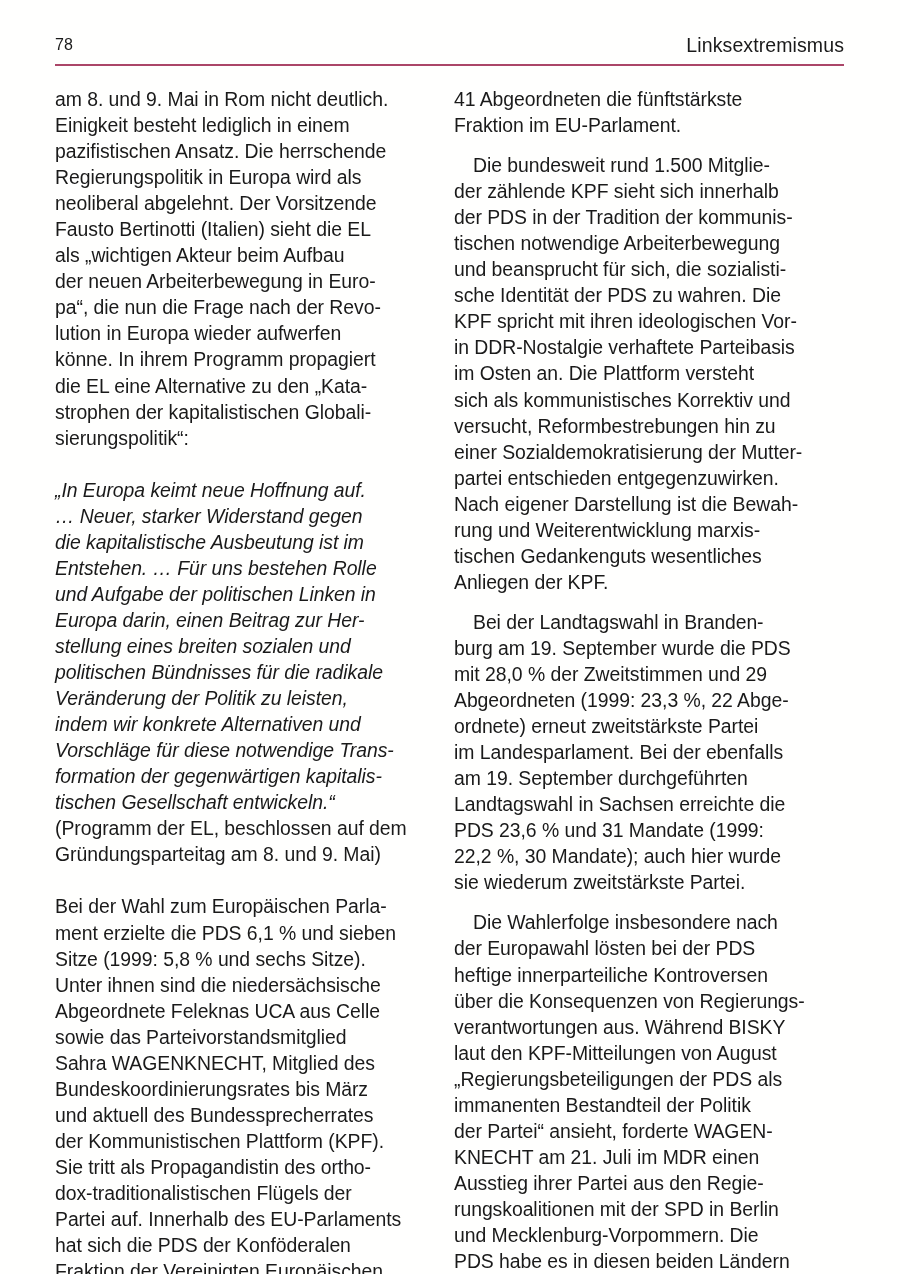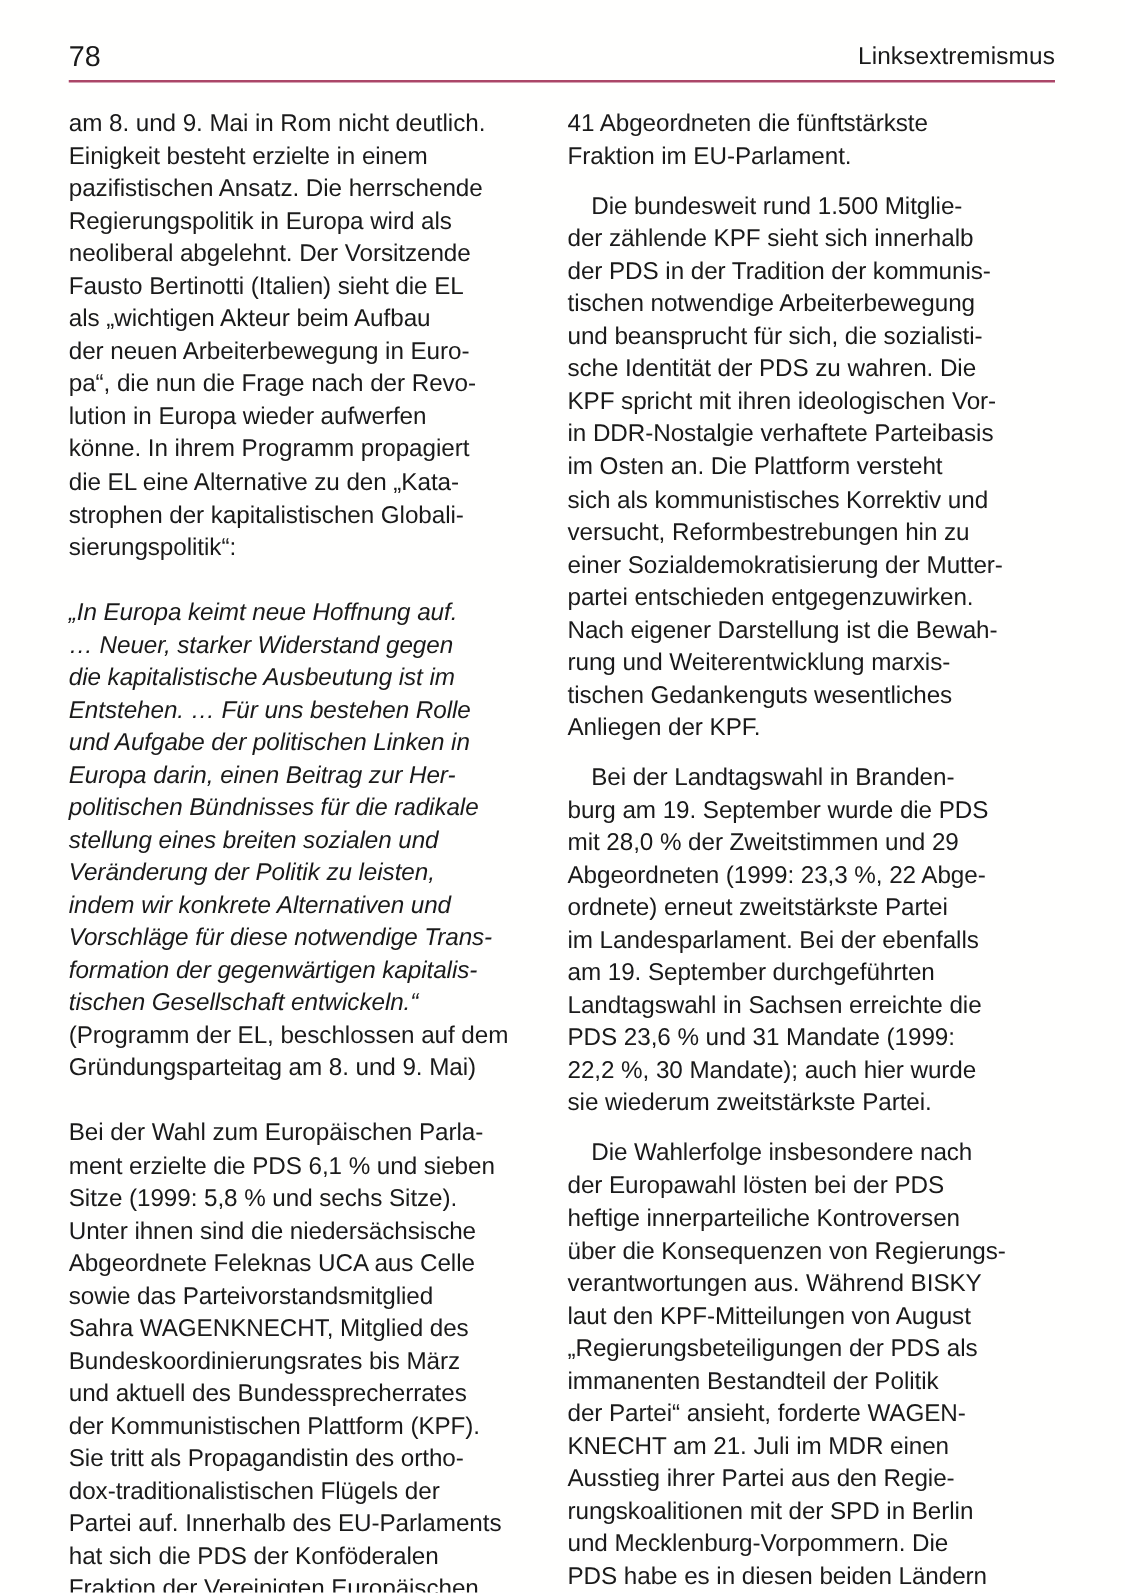"78" .runhead .folio { font-size: 23px -> 16px }
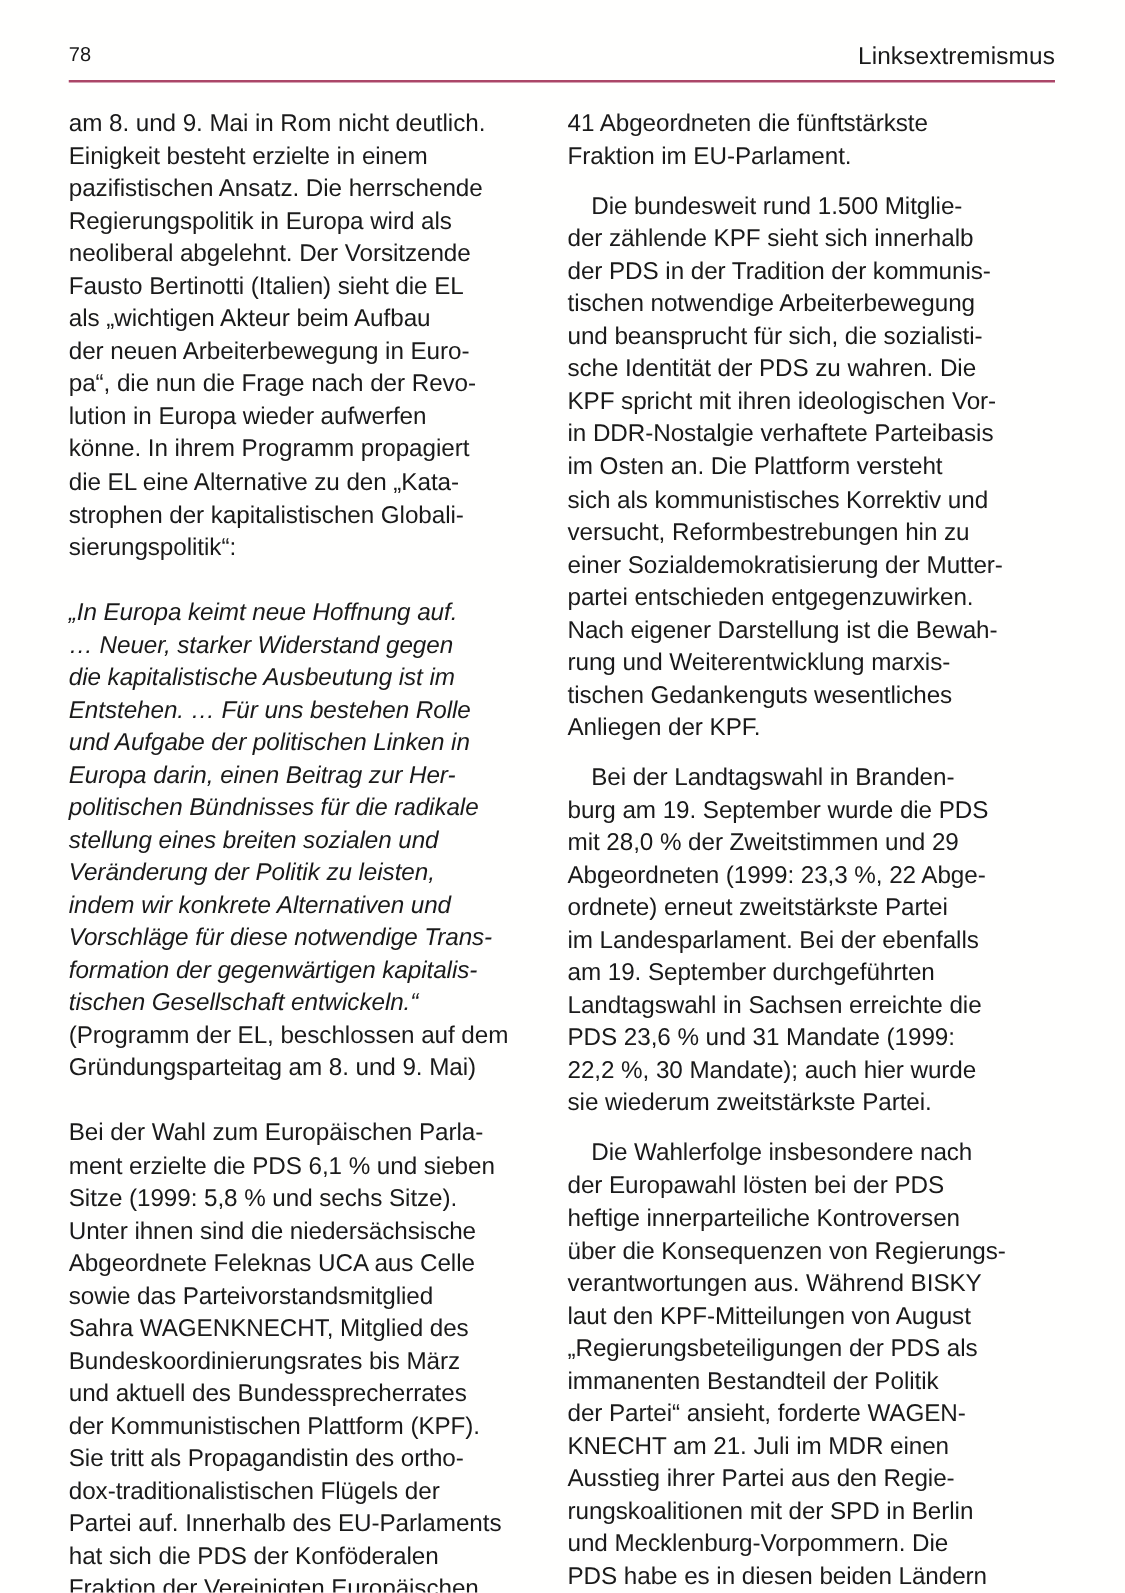"Einigkeit besteht erzielte in einem" span.ln { text: erzielte -> lediglich }
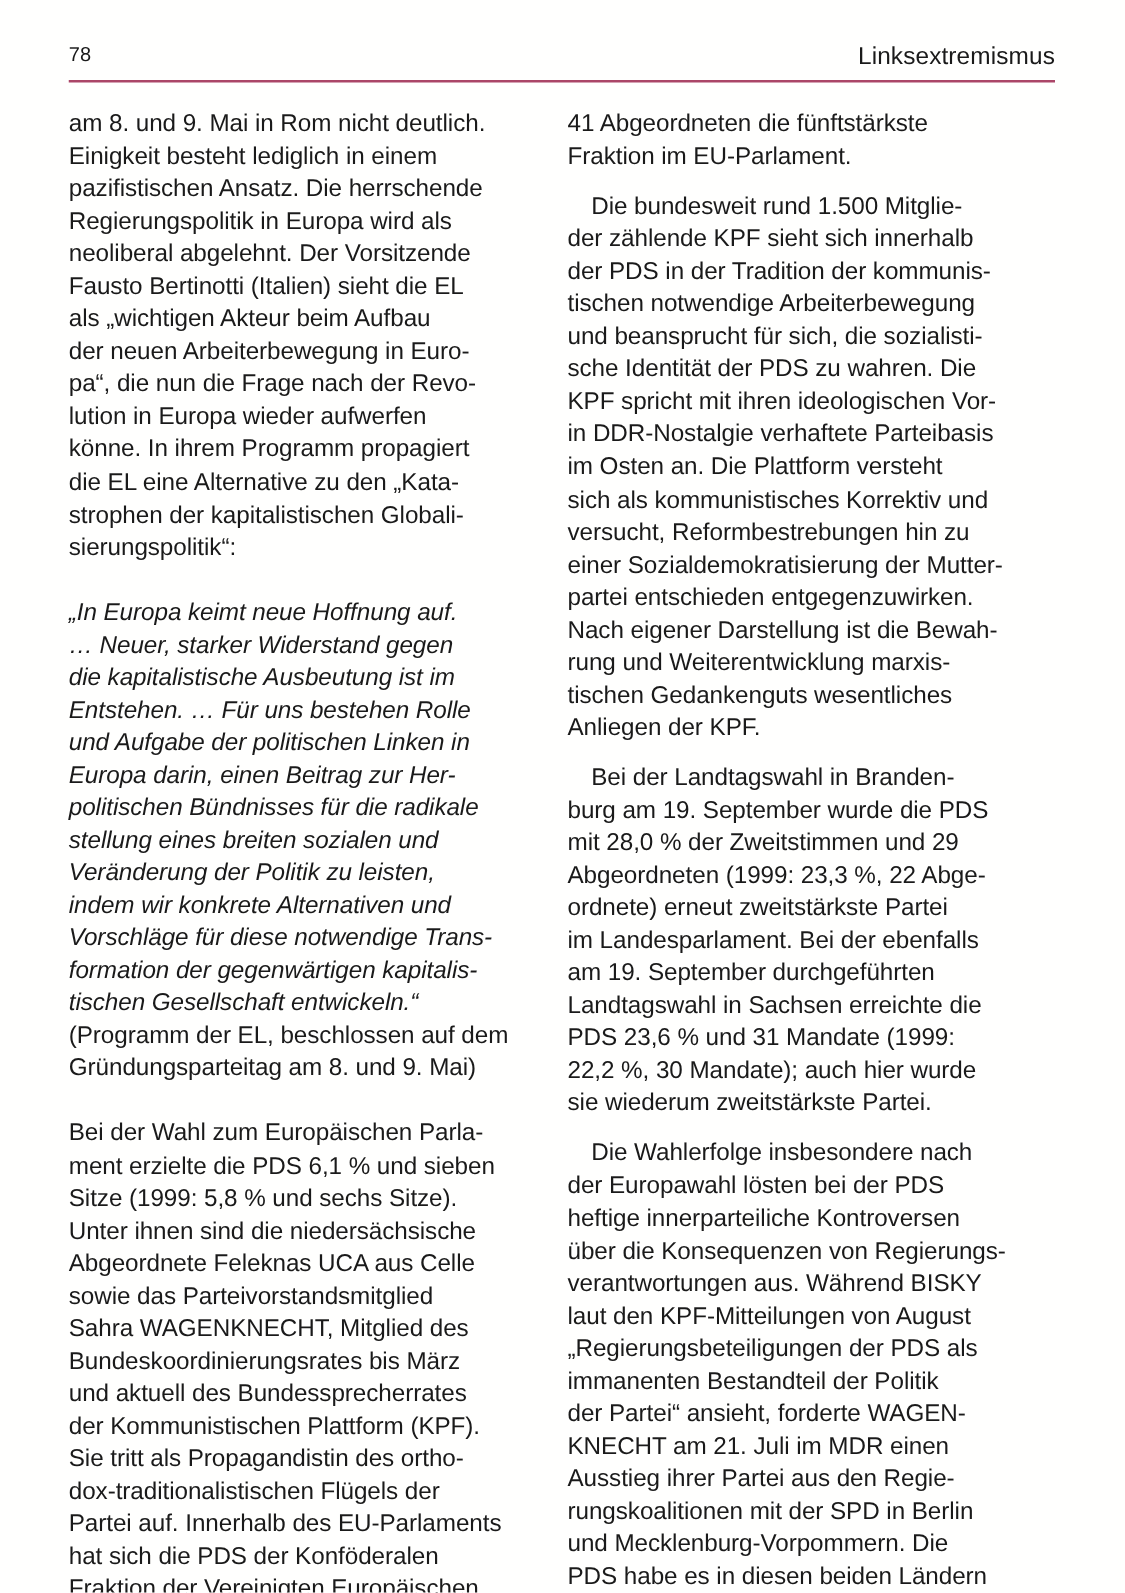"politischen Bündnisses für die radikale" span.ln { order: before "stellung eines breiten sozialen und" -> after "stellung eines breiten sozialen und" }
